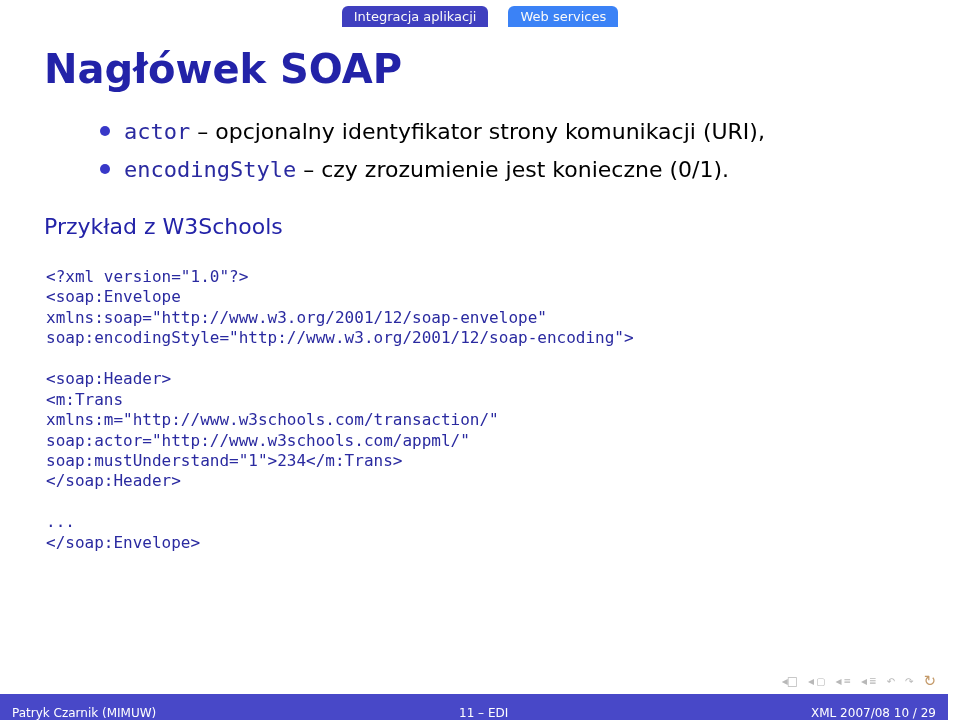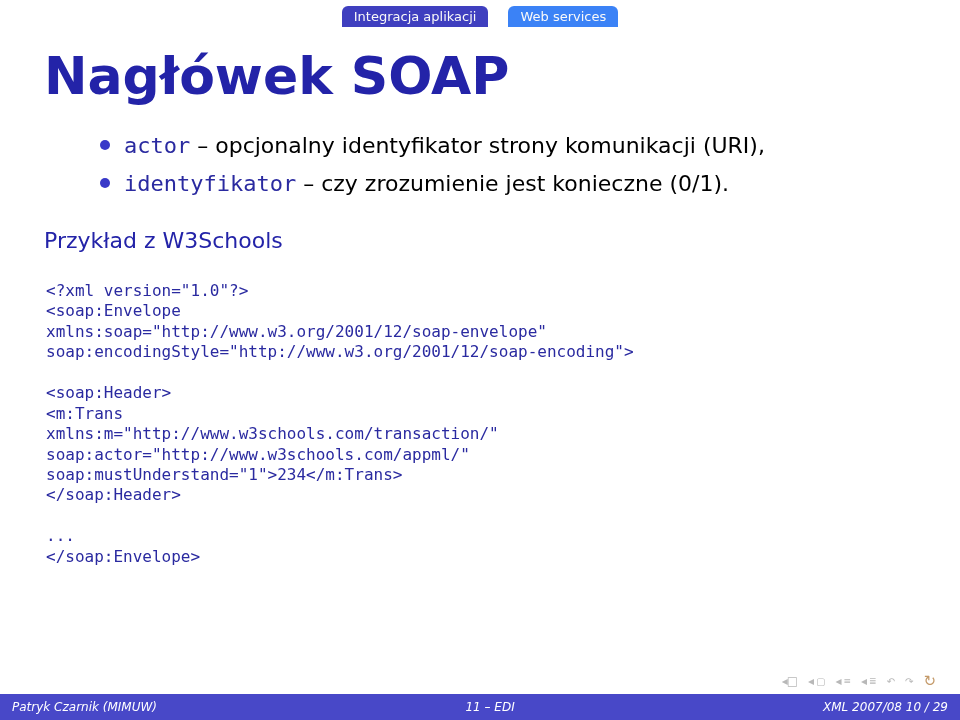"Nagłówek SOAP" h1.title { font-size: 52px -> 40px }
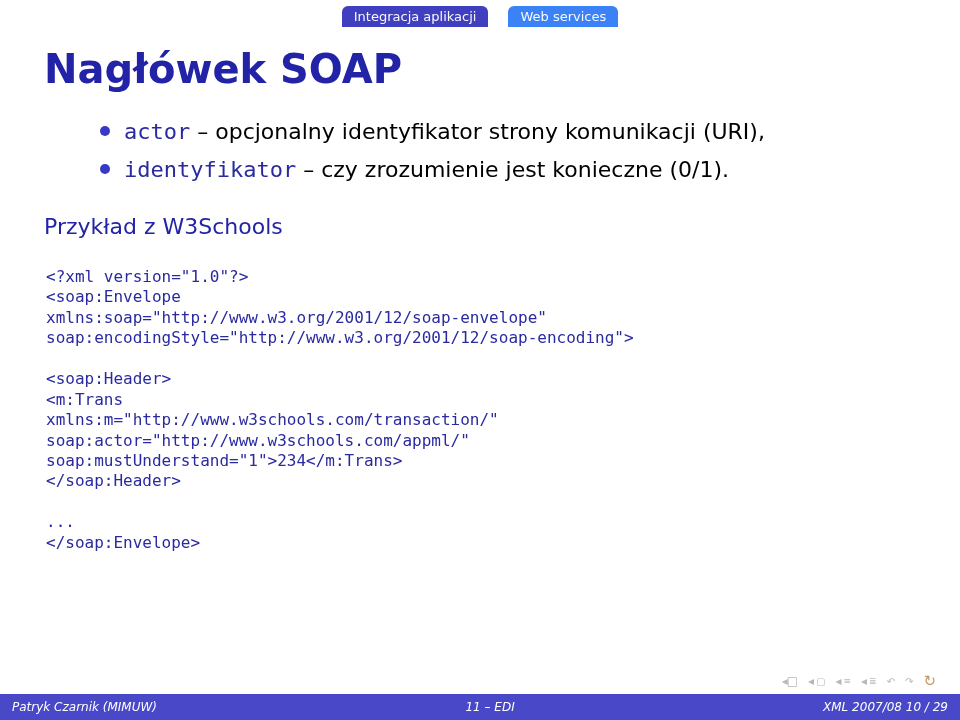"identyfikator" span.tt { text: identyfikator -> encodingStyle }
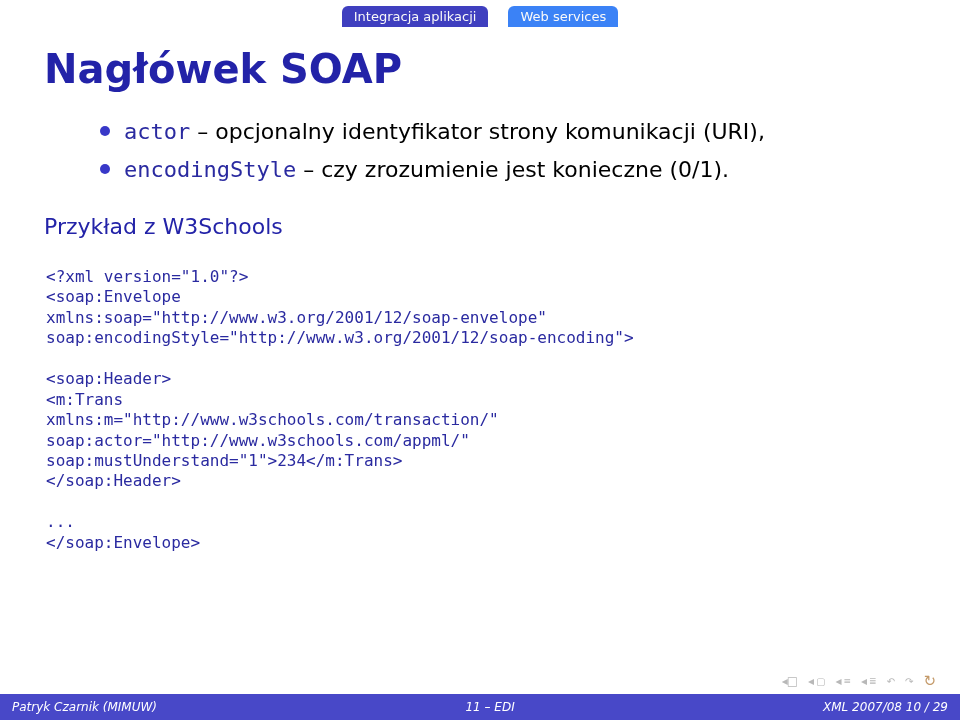"Patryk Czarnik (MIMUW)" .footbar { align-items: center -> flex-end; font-style: italic -> none; right: 0 -> 12px }
